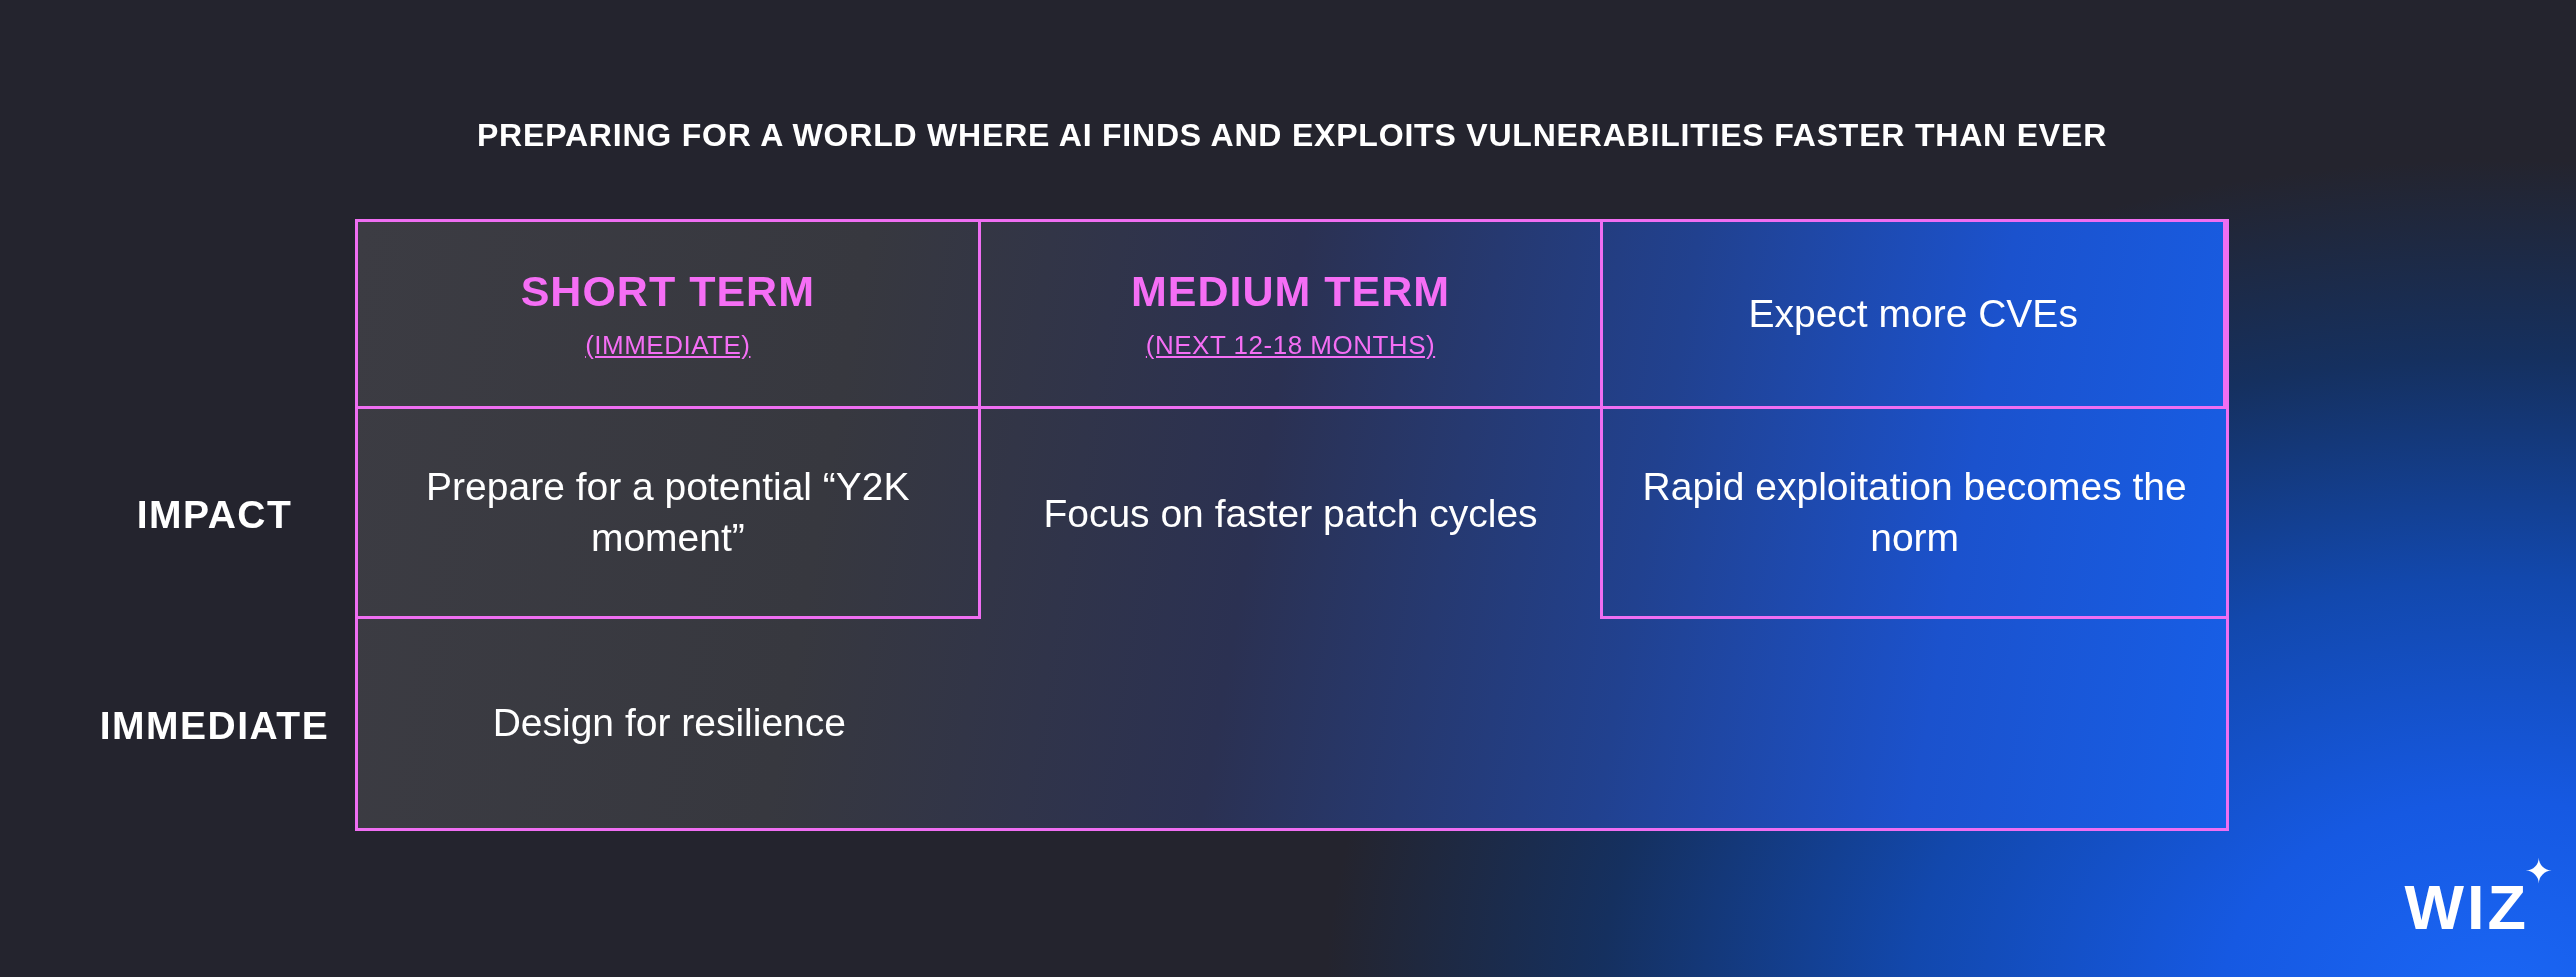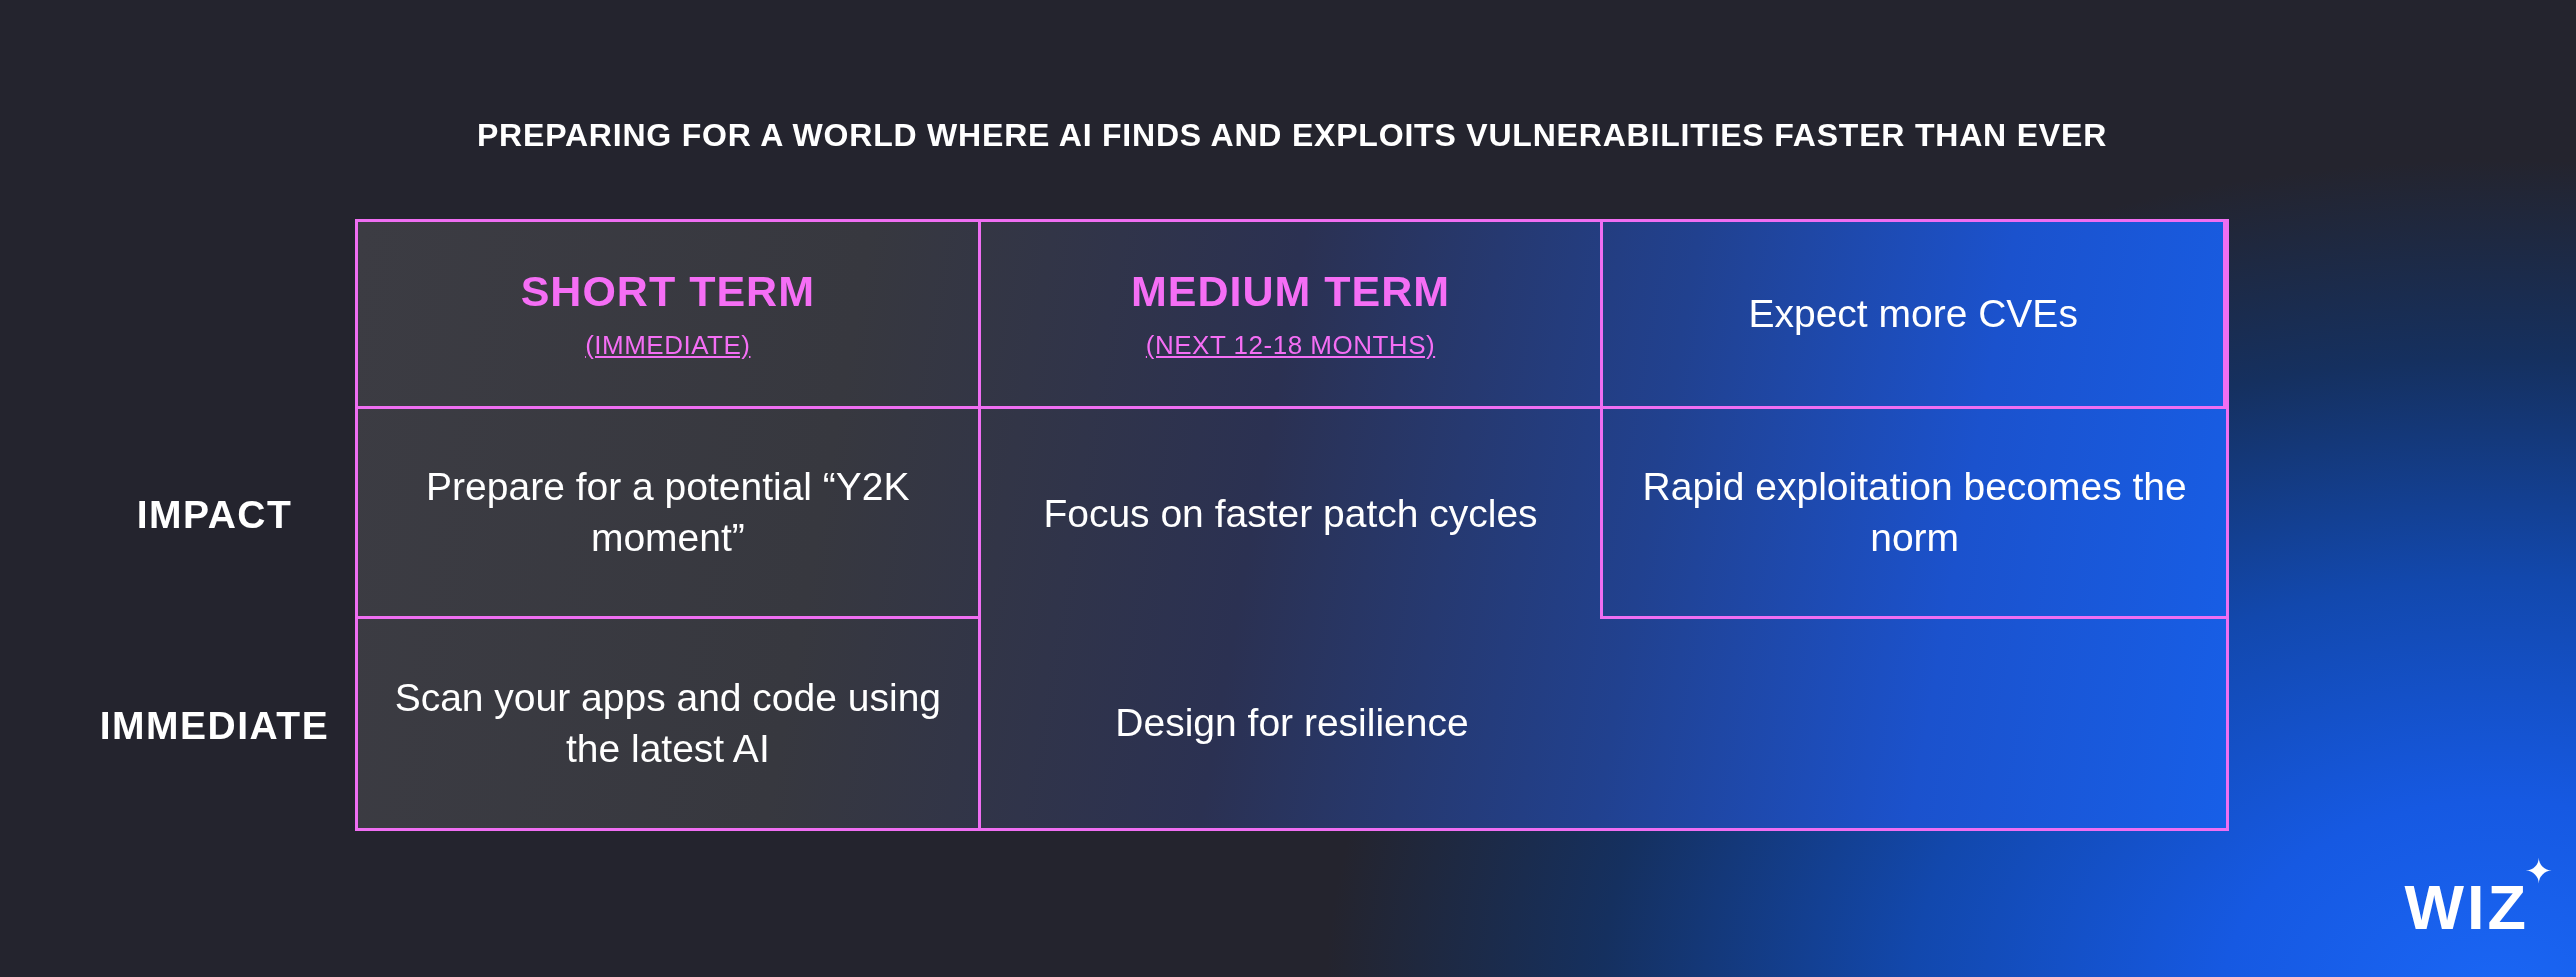"Scan your apps and code" div.cell { html: <div> <div>Scan your apps and code using the latest AI</div> </div> -> none }
